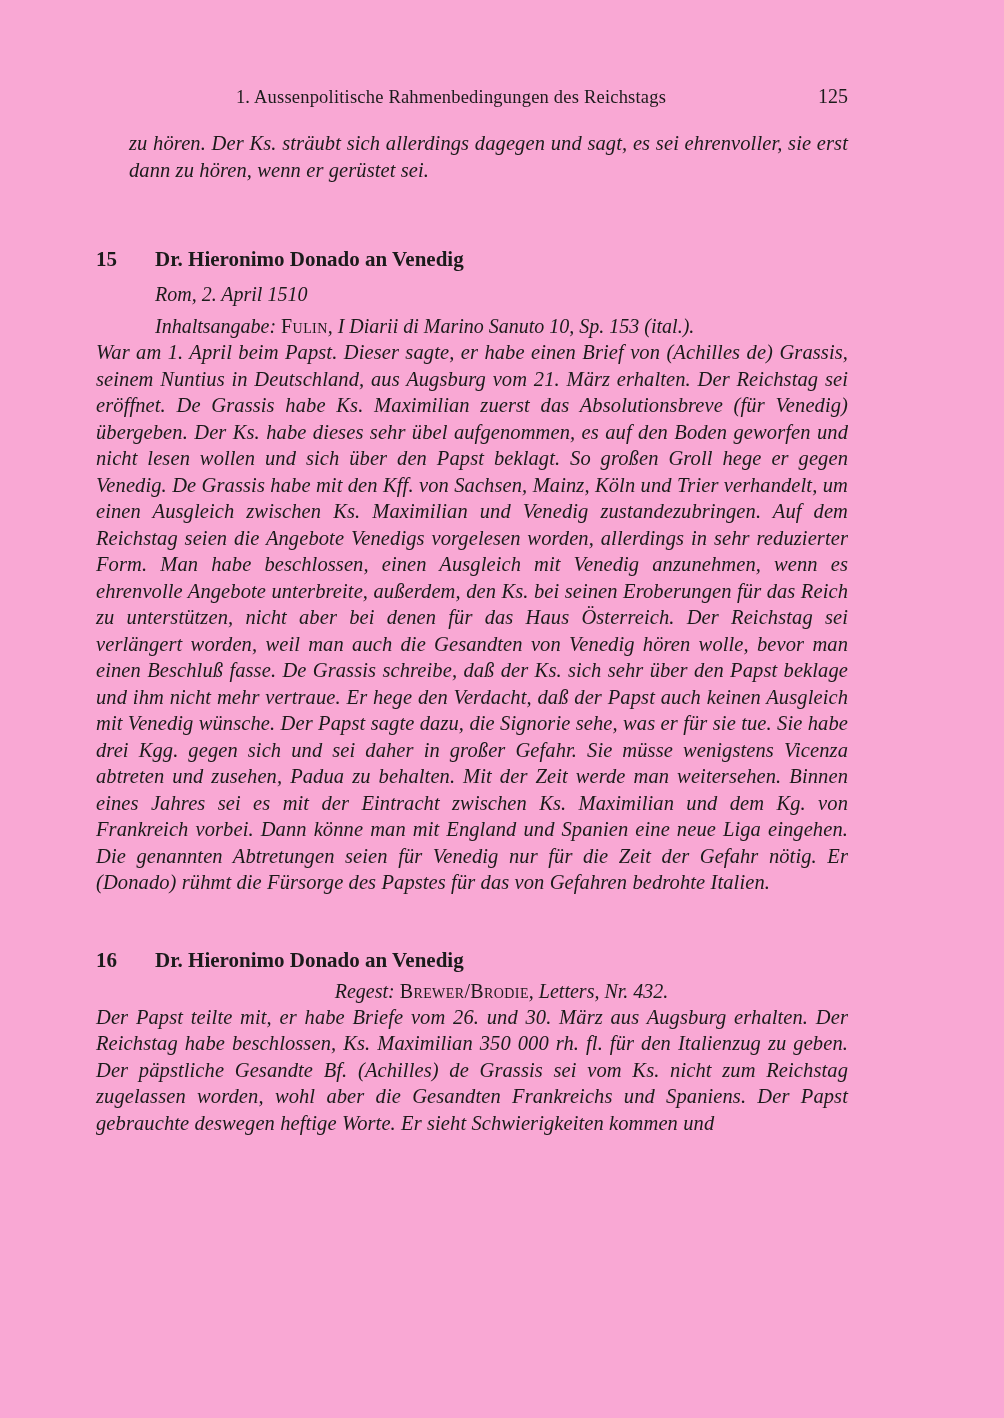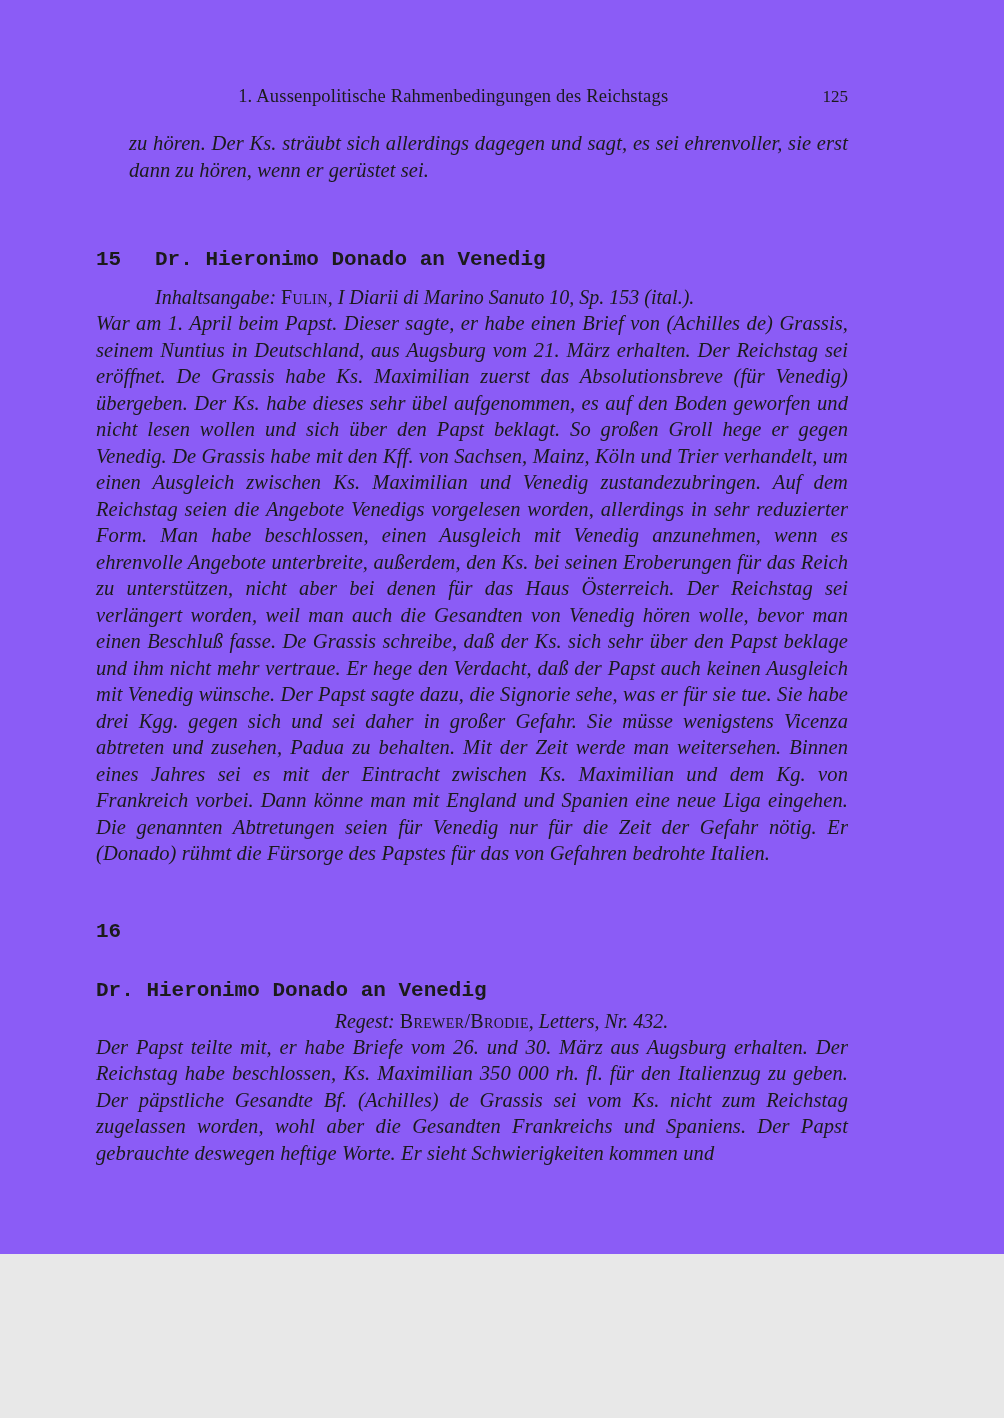"1. Aussenpolitische Rahmenbedingungen" .page { background: #8b5cf6 -> #f9a8d4; height: 1254px -> 1418px }
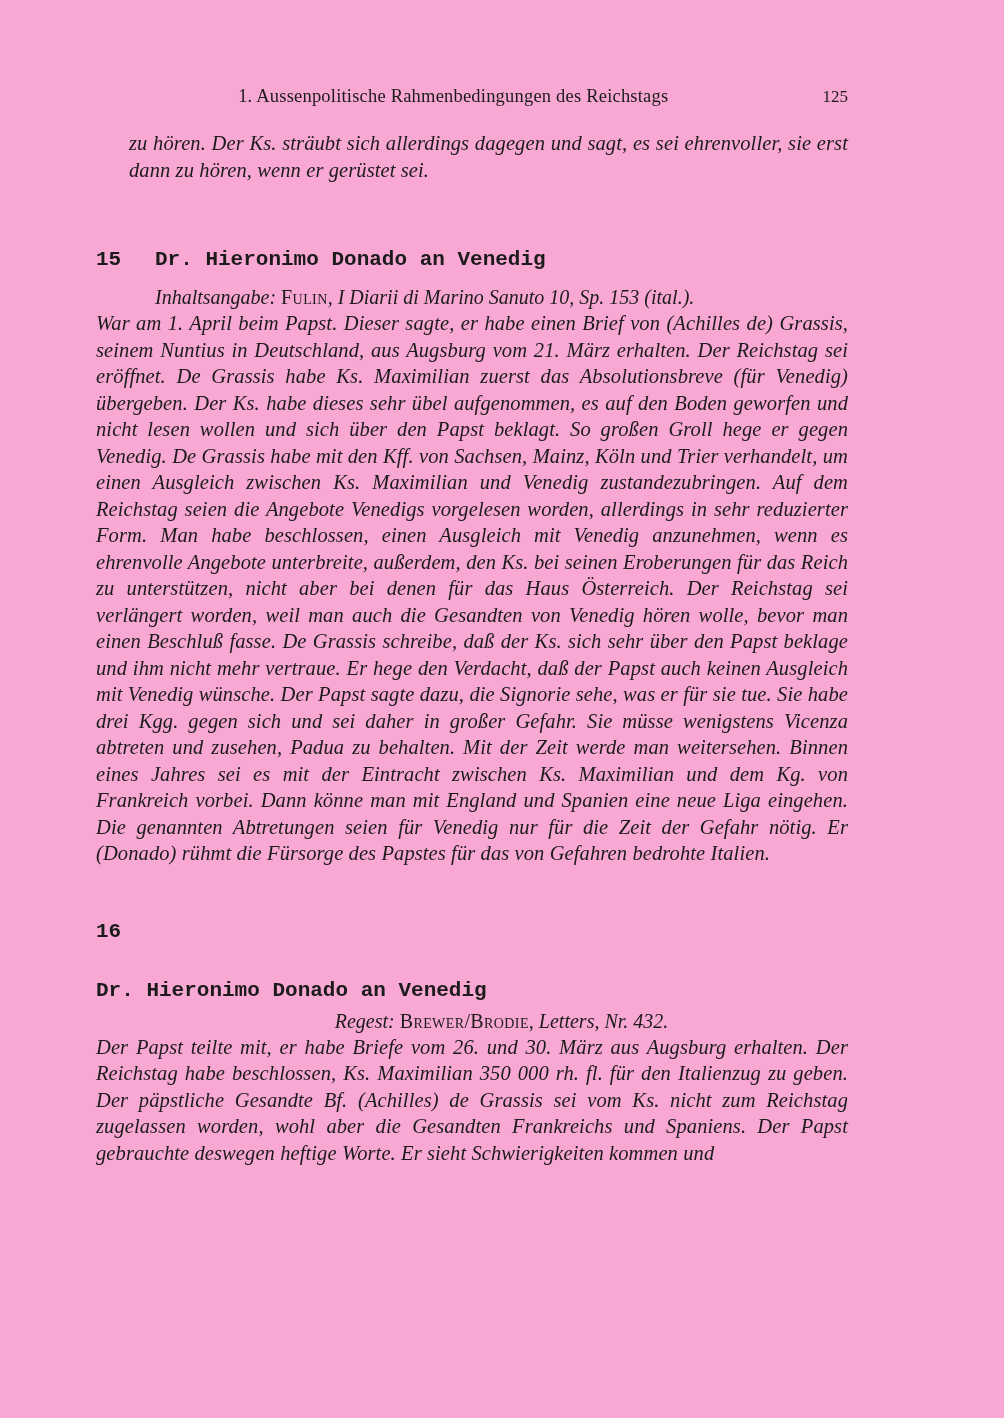"125" .page-num { font-size: 17px -> 20px }
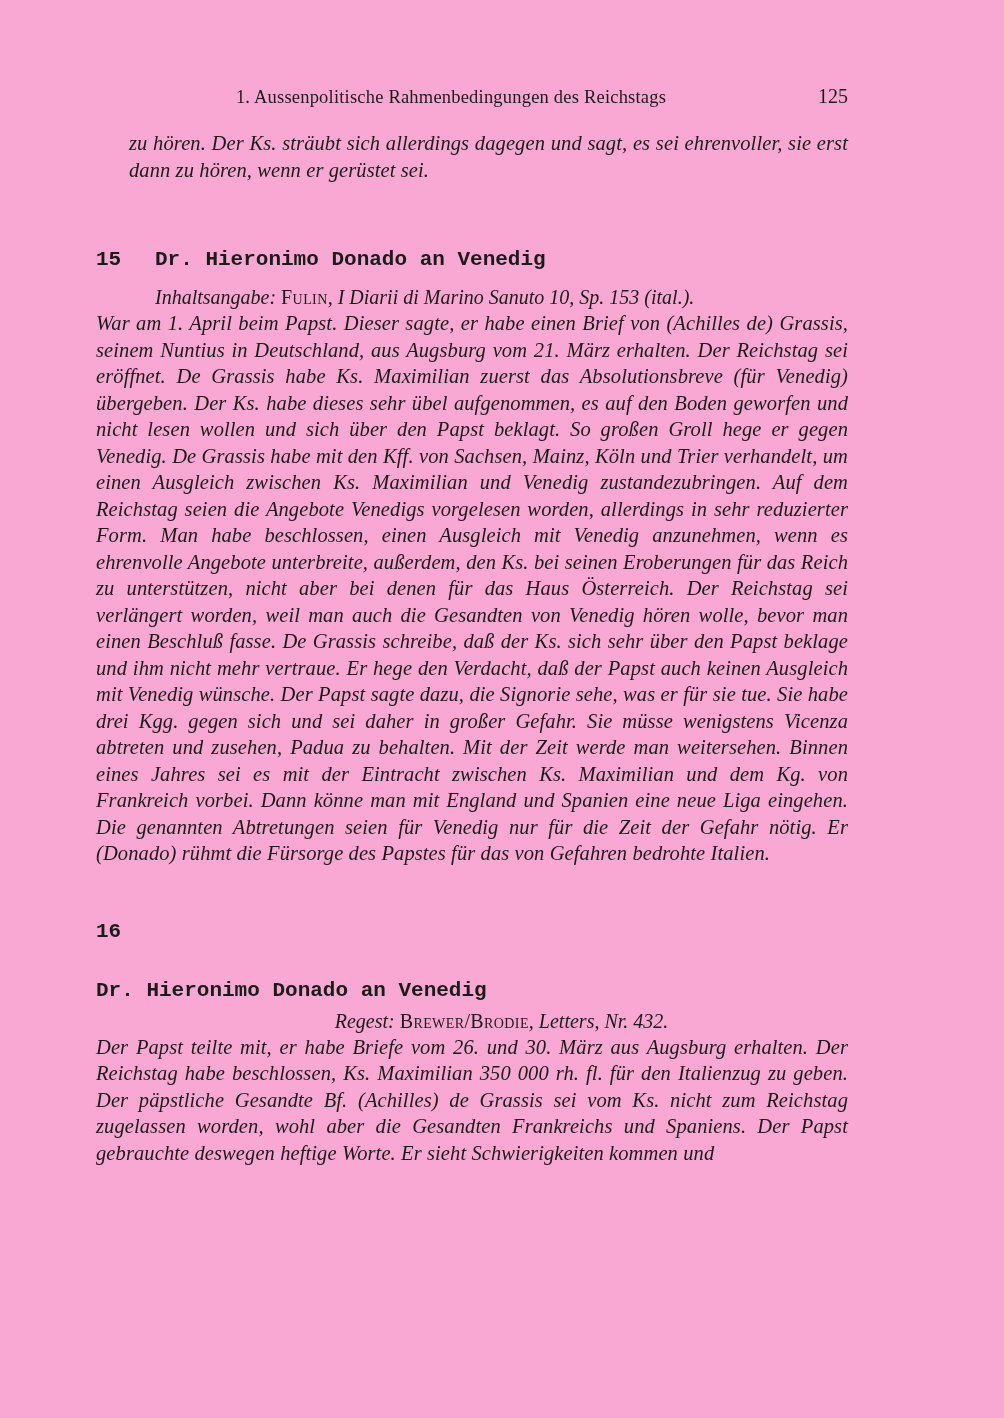"15" .entry-heading { font-family: Liberation Mono, monospace -> none }
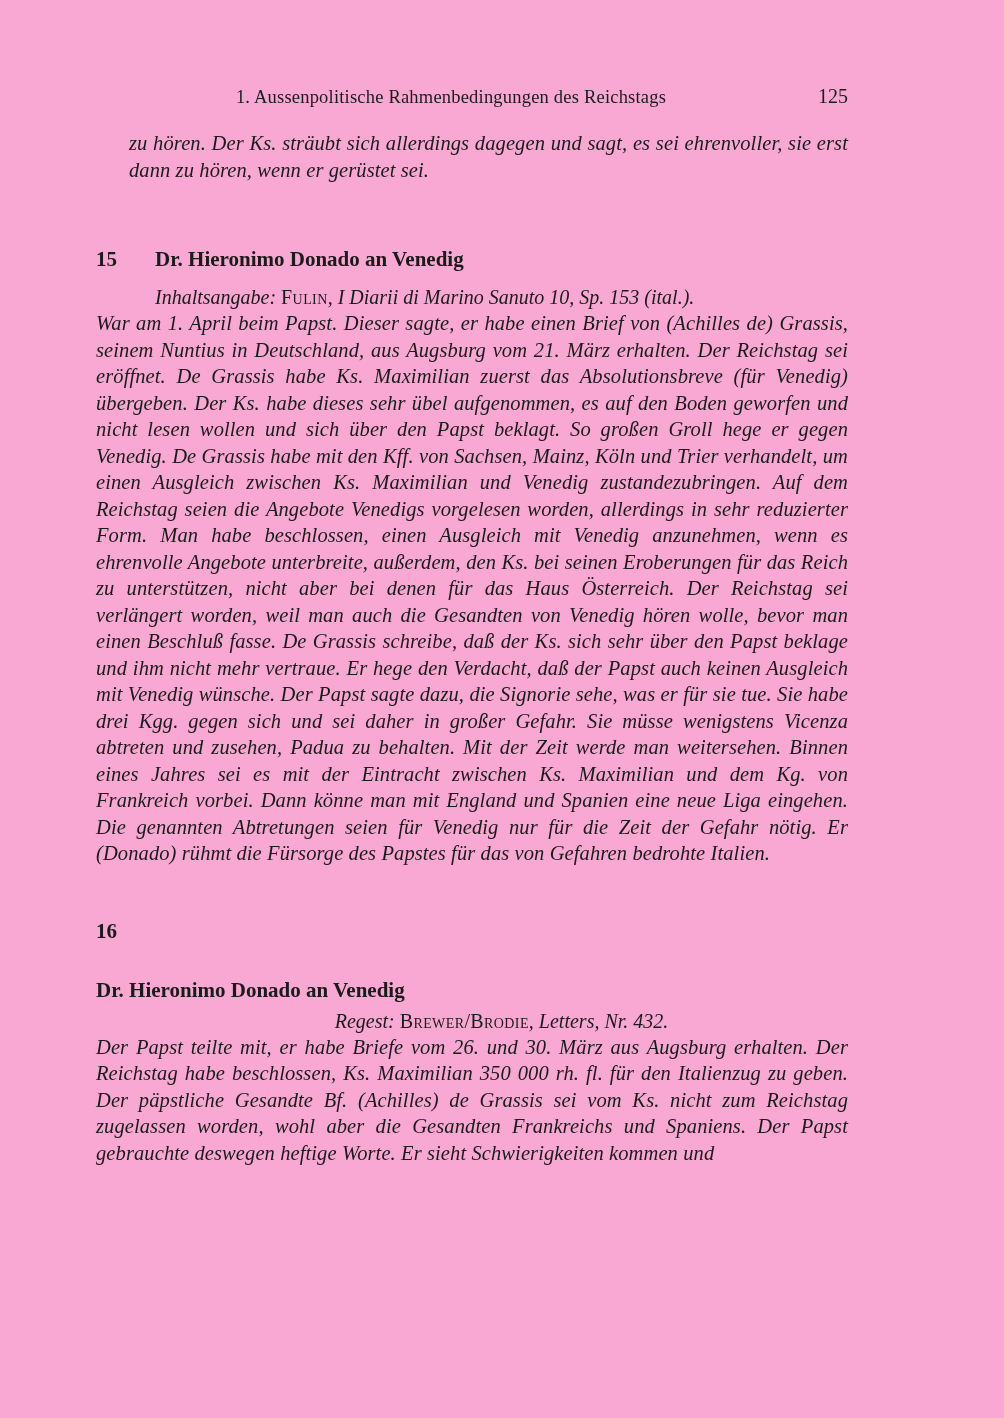"Rom, 2. April 1510" p.meta { html: none -> <p>Rom, 2. April 1510</p> }
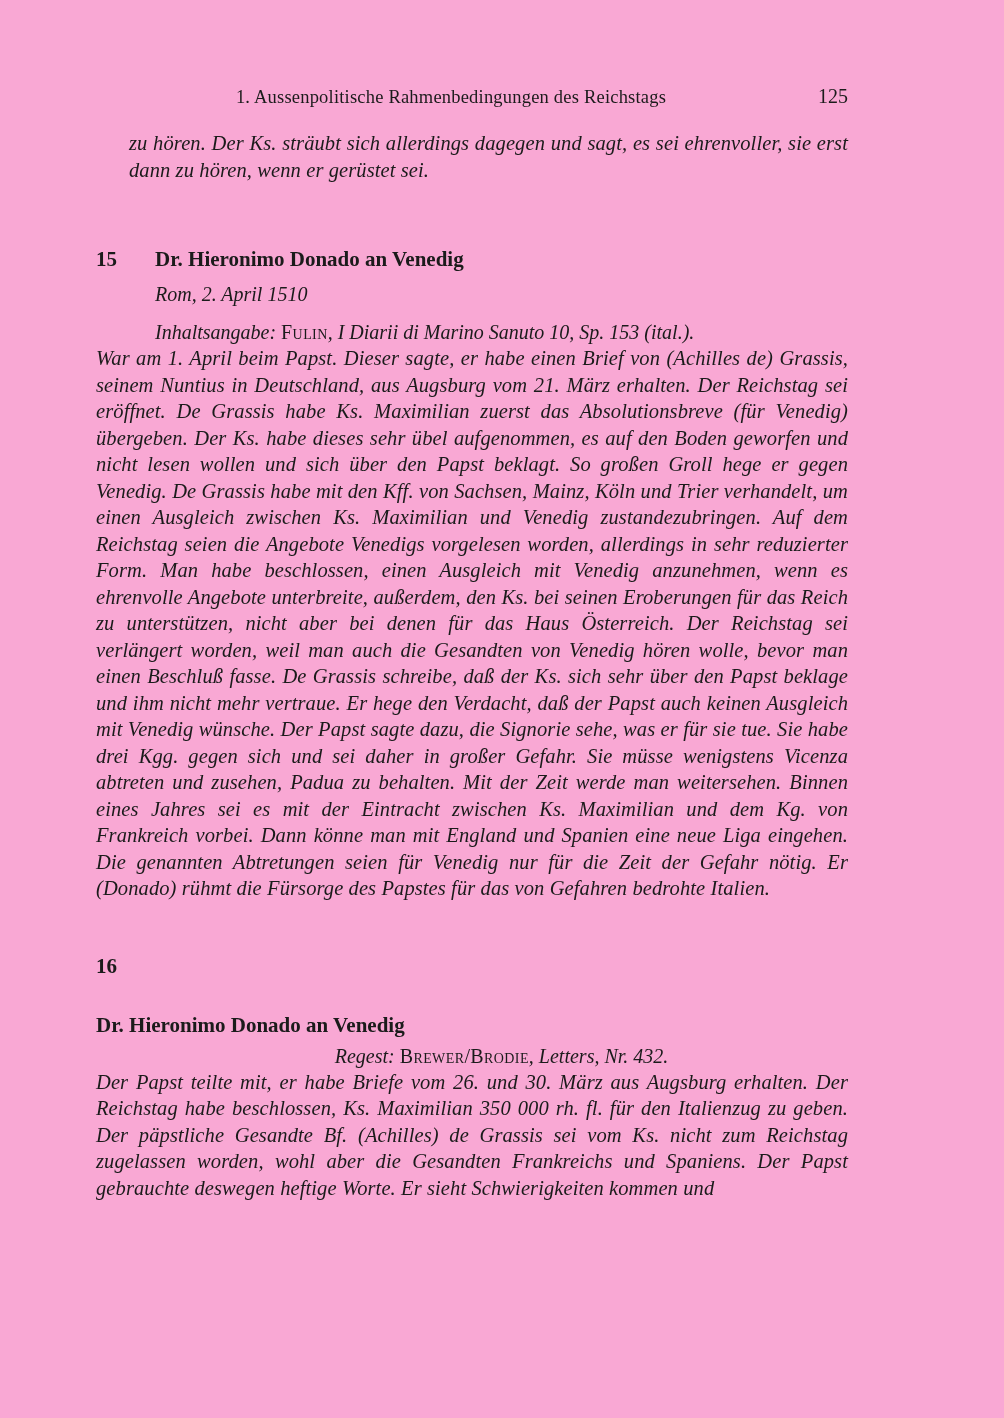"Inhaltsangabe: Fulin, I Diarii di" .source-line { margin-top: 12px -> 6px }
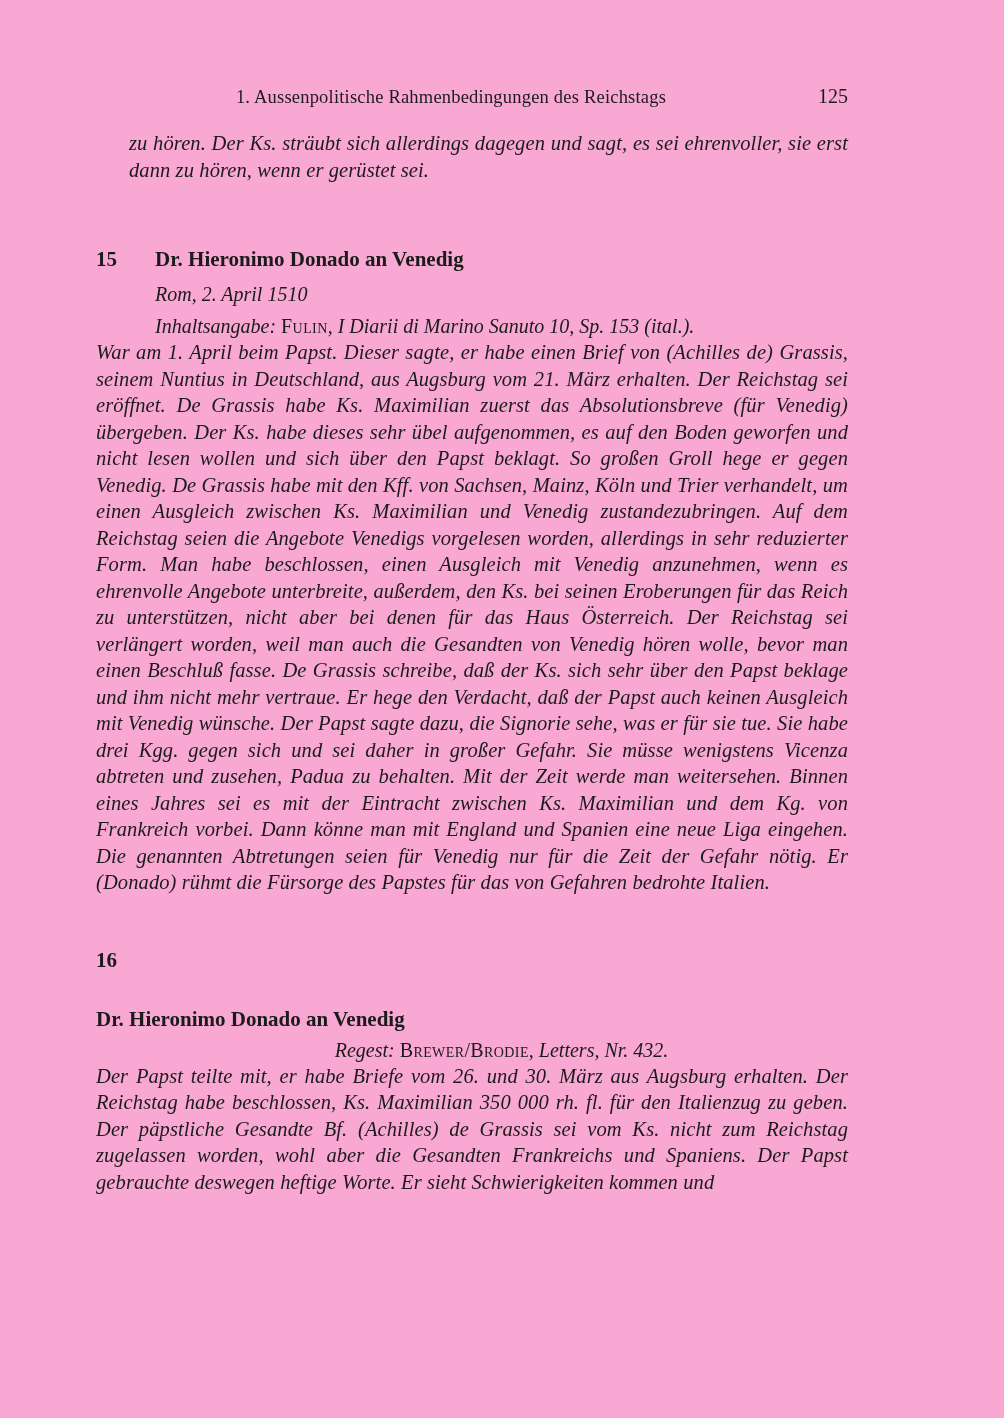"16" .entry-16 .entry-heading { flex-direction: column -> none }
